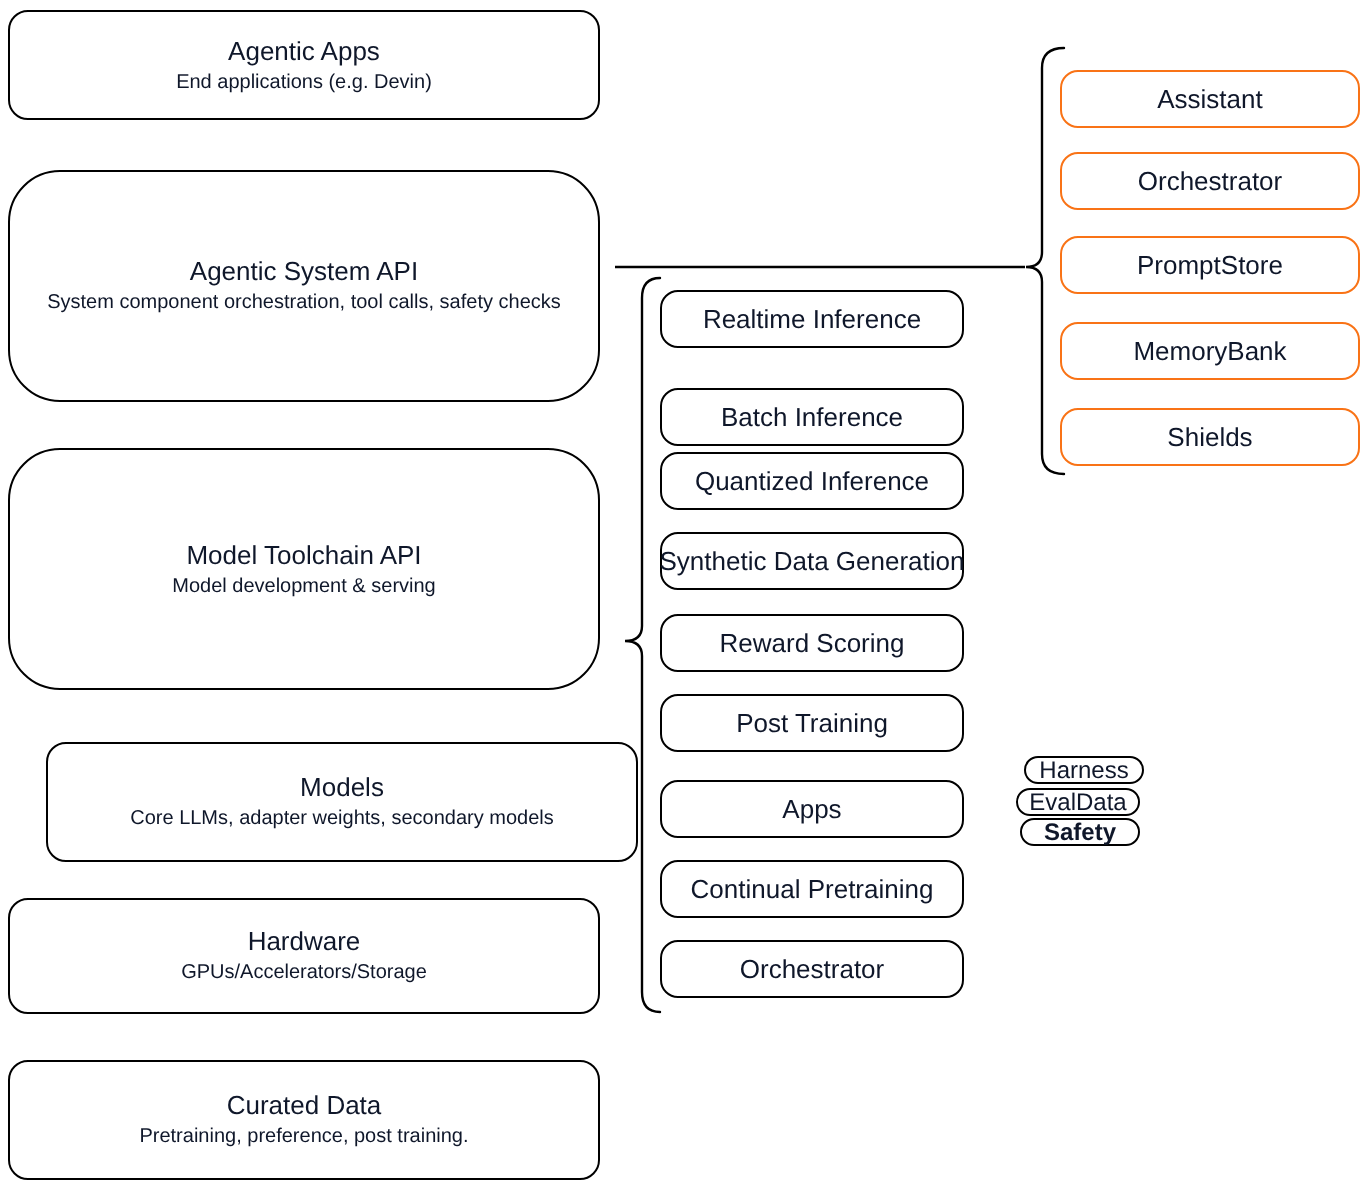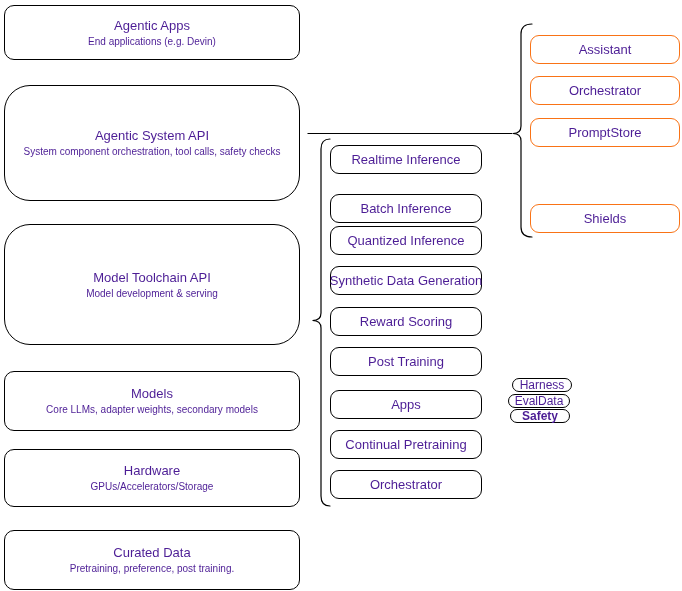"Agentic Apps" .canvas { color: #4c1d95 -> #0f172a }
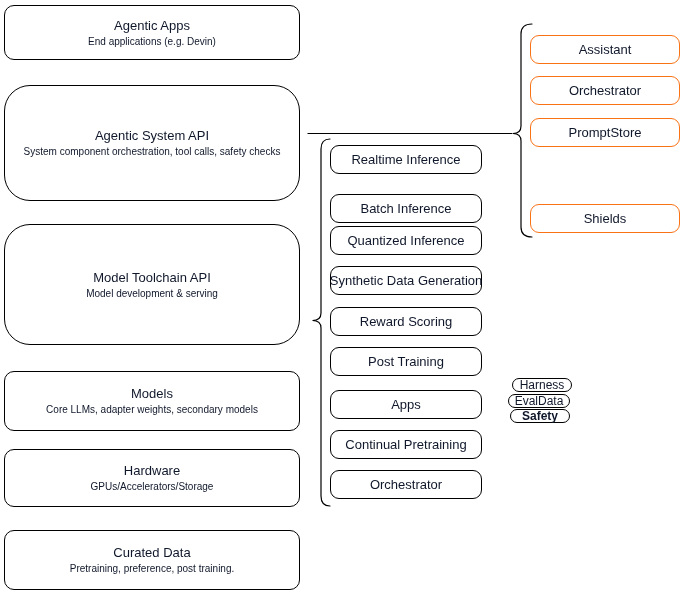"MemoryBank" div.rbox { html: none -> <div> <span>MemoryBank</span> </div> }
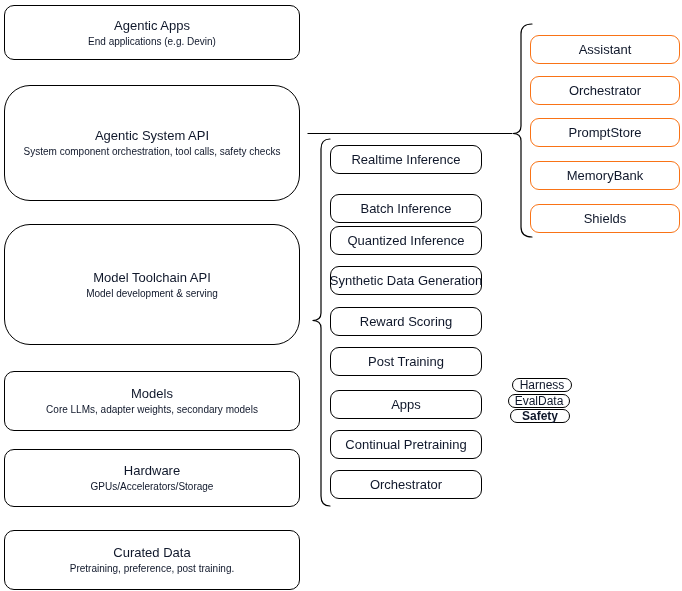"Models" div.lbox { margin-left: none -> 19px }
